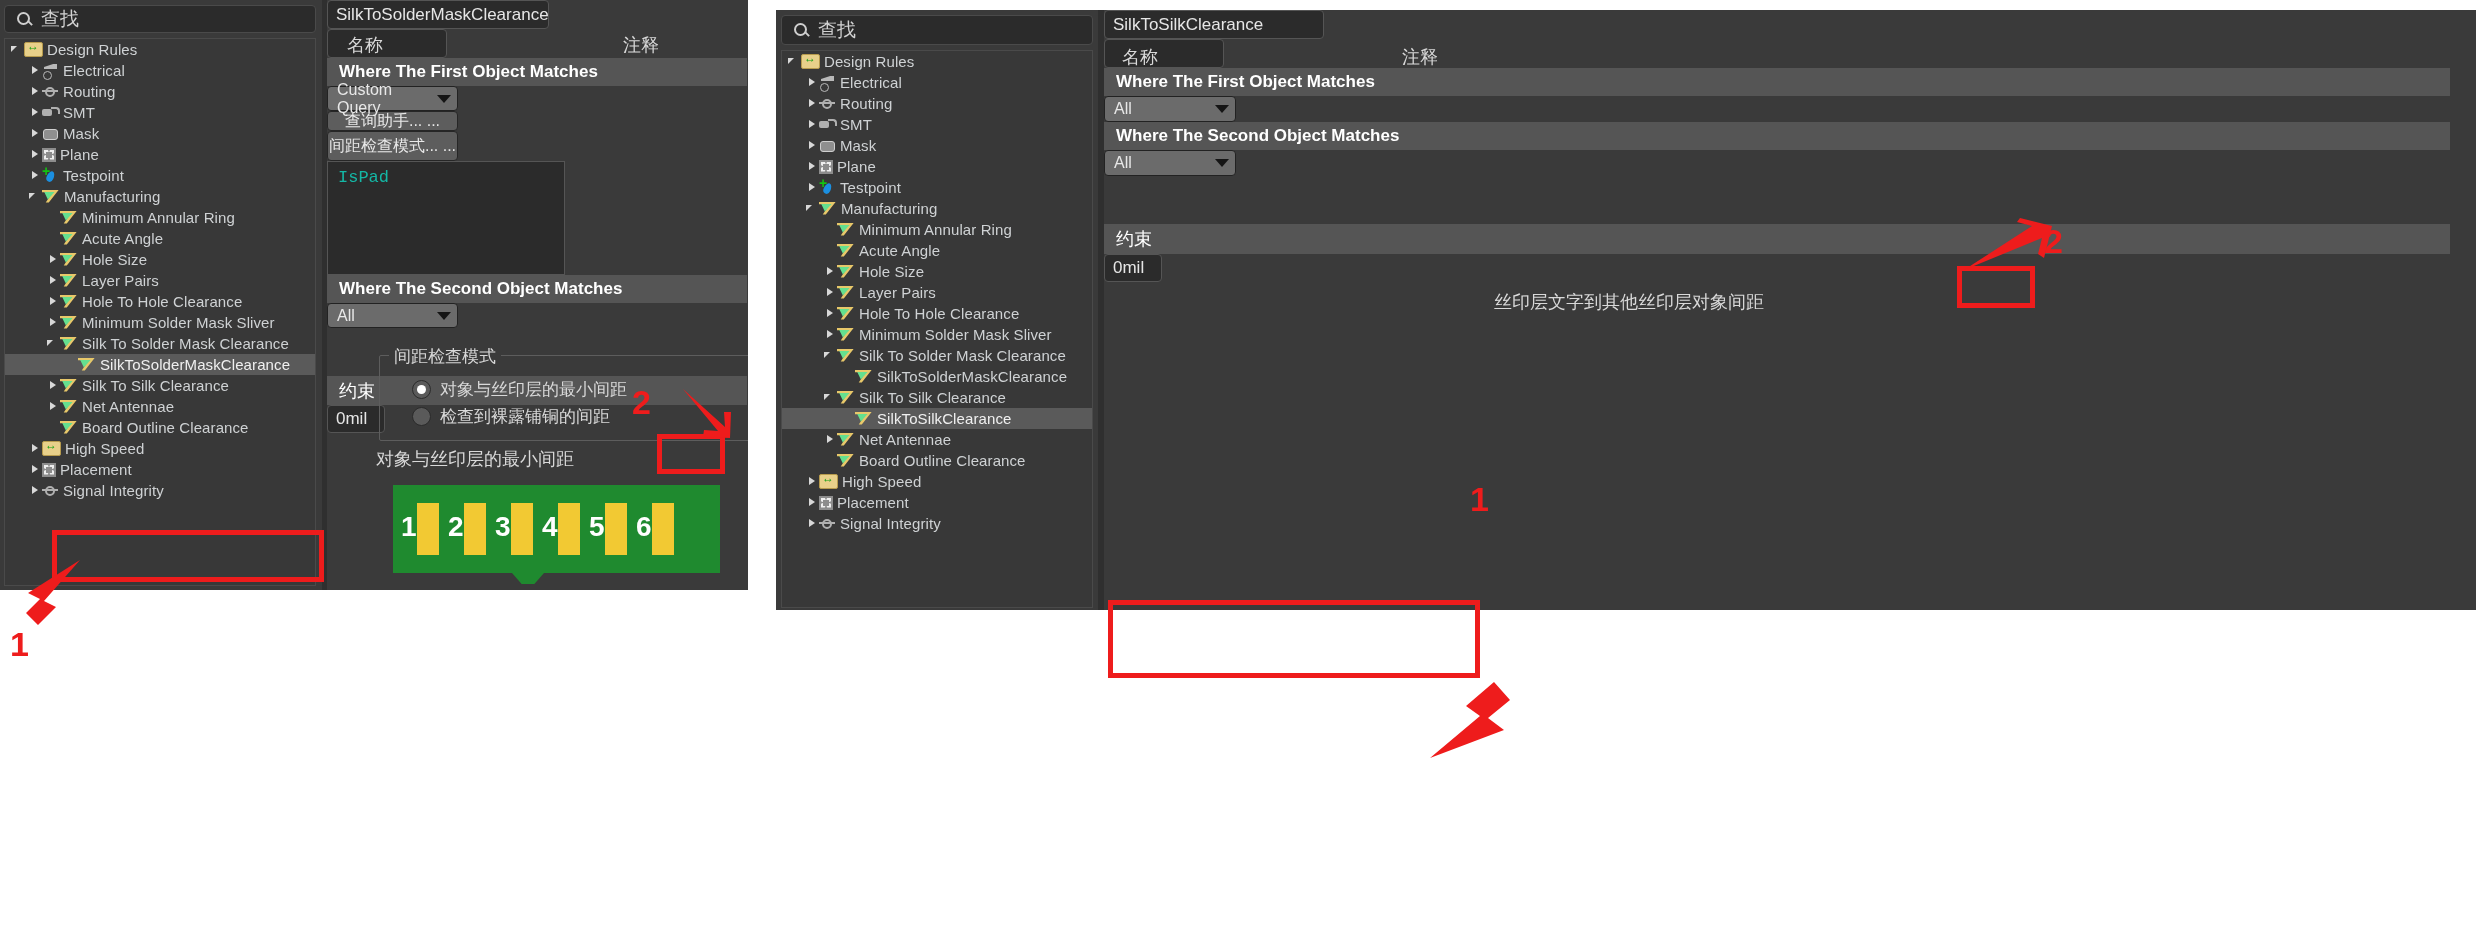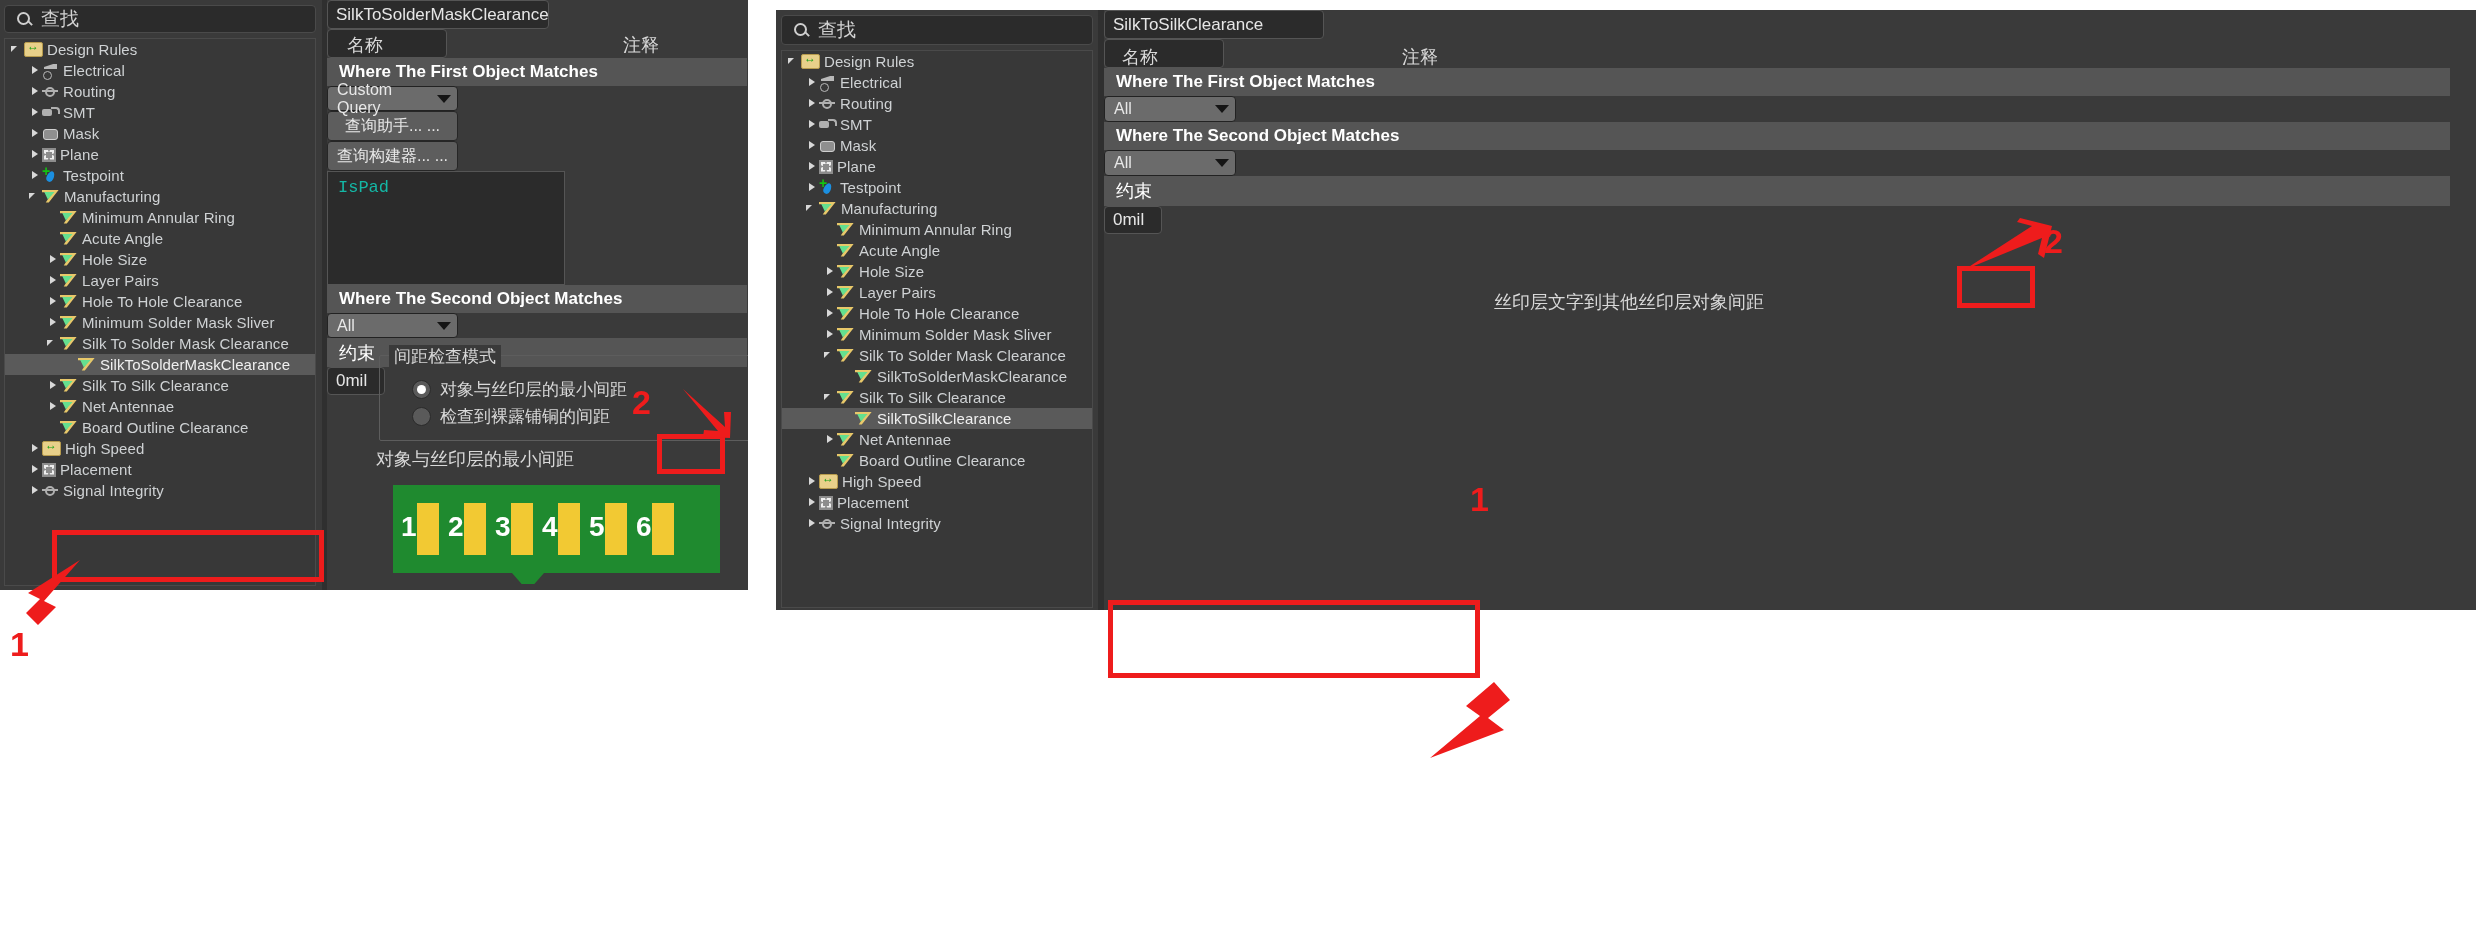"查询助手... ..." div.btn { height: 30px -> 20px }
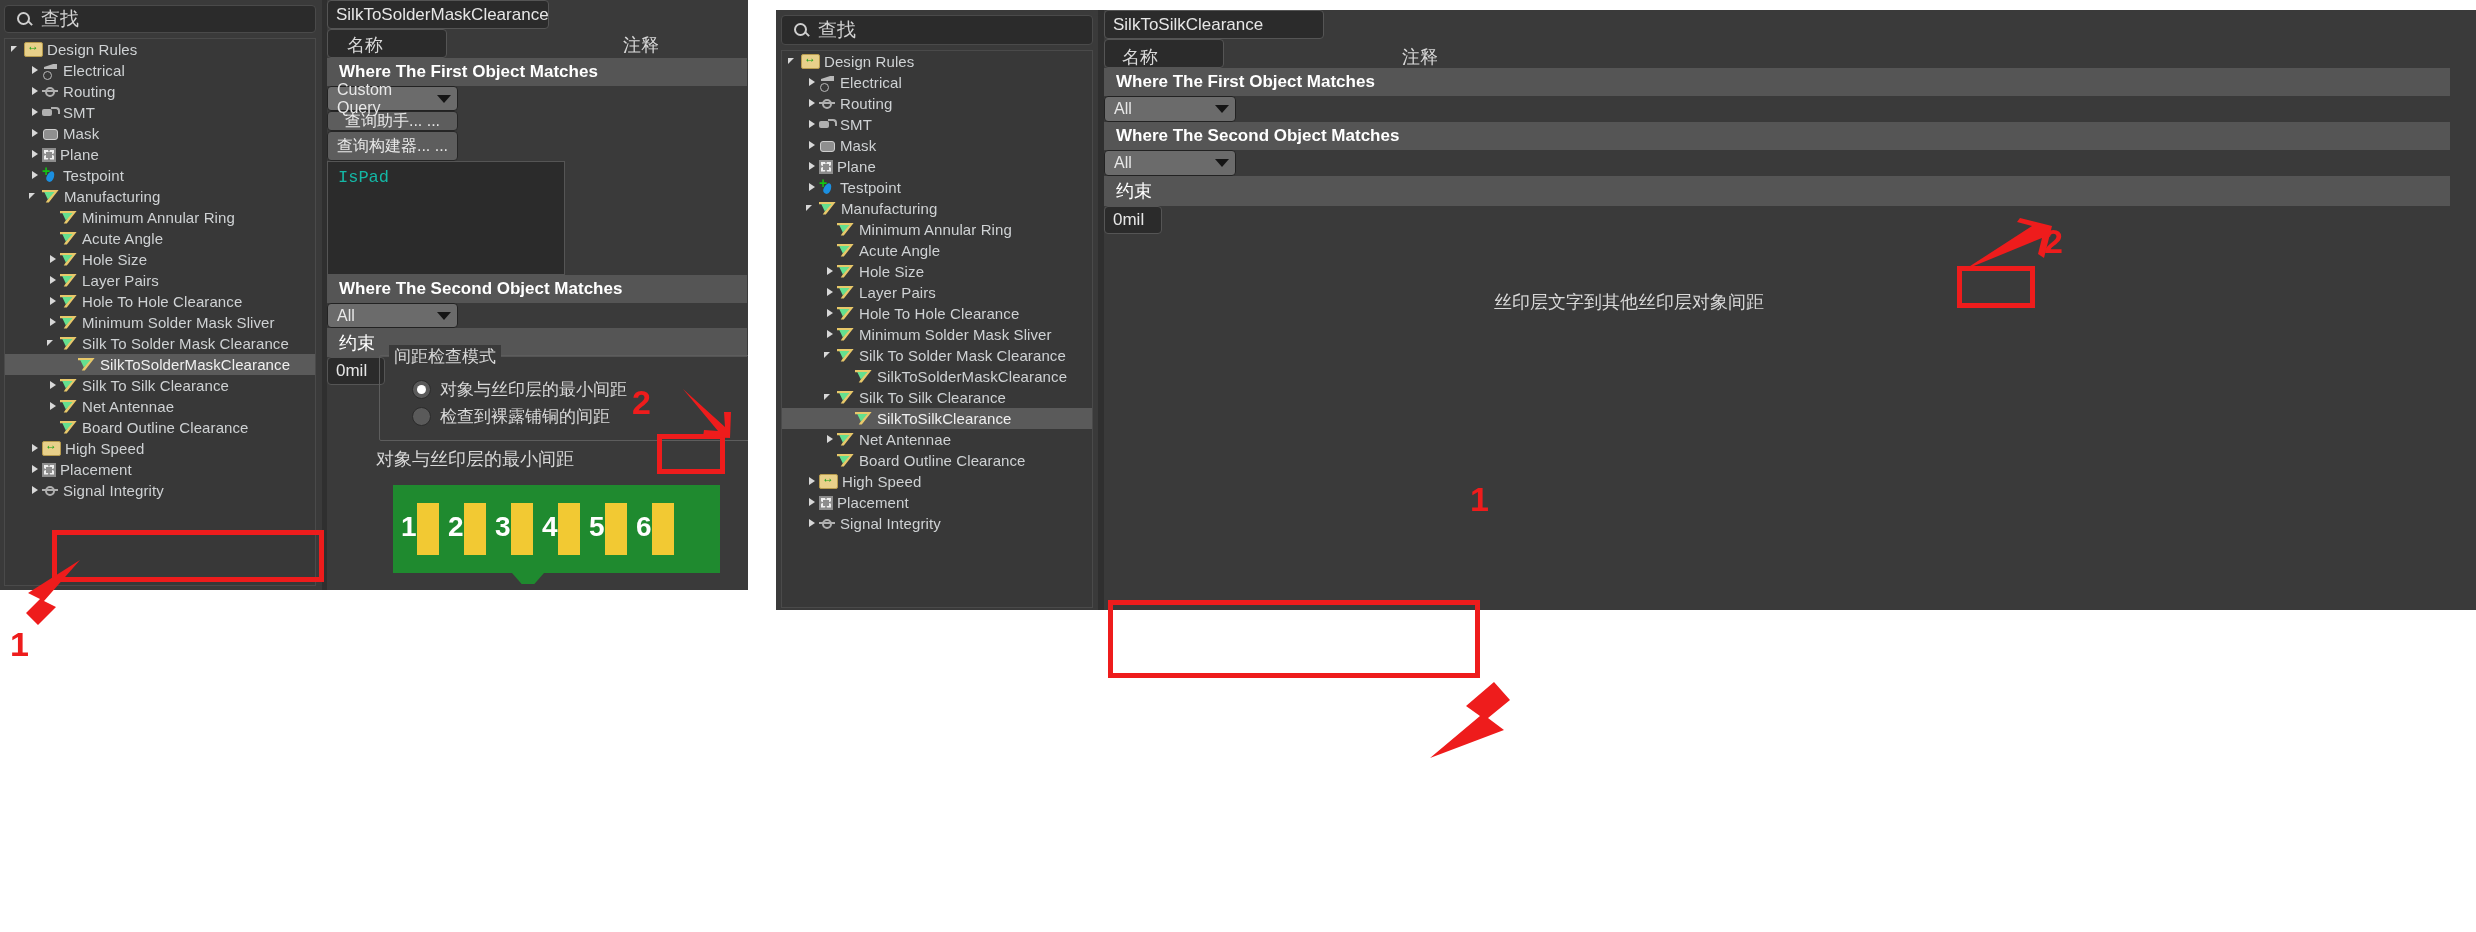"查询构建器... ..." div.btn { text: 查询构建器 -> 间距检查模式 }
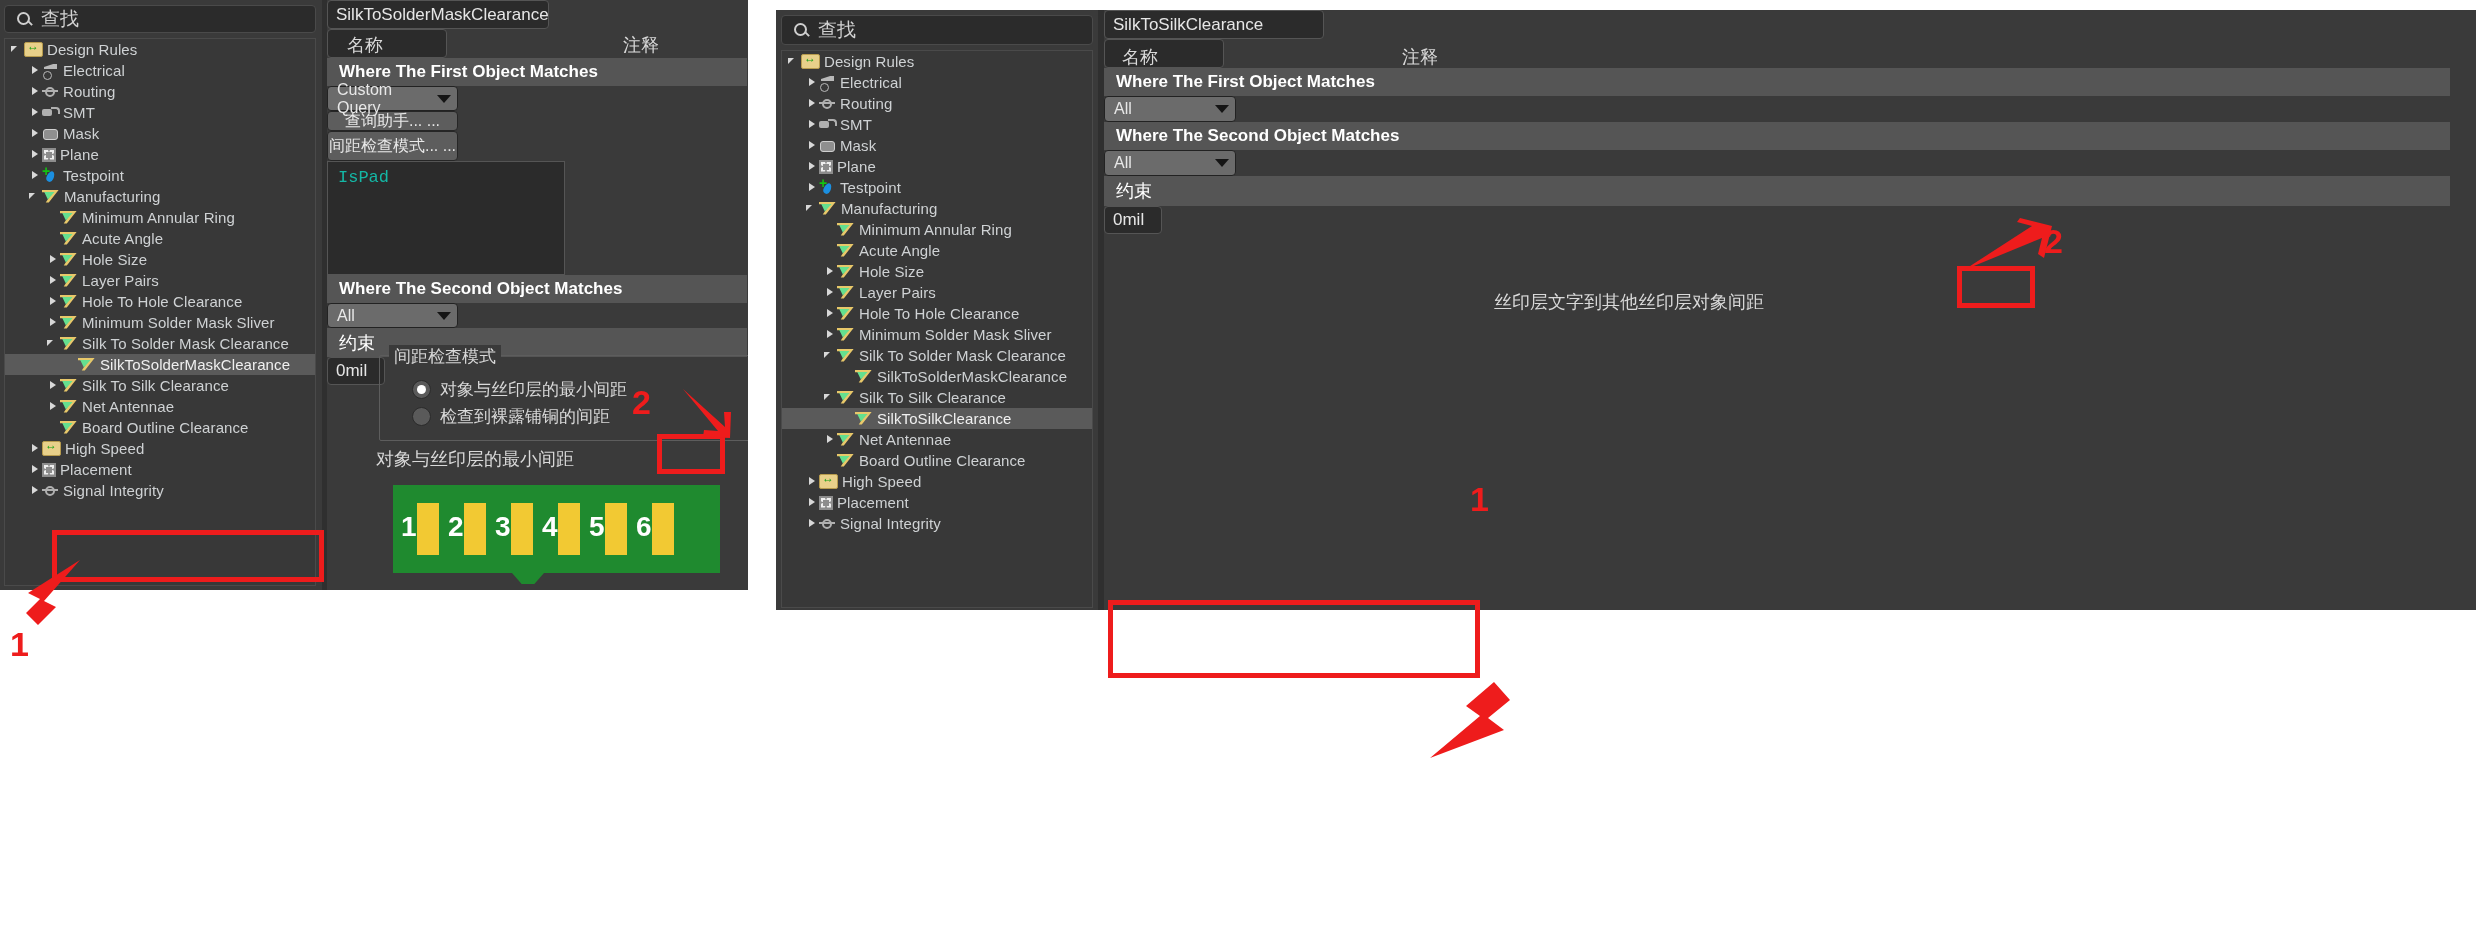"约束" .sechead.plain { margin-top: none -> 48px }
